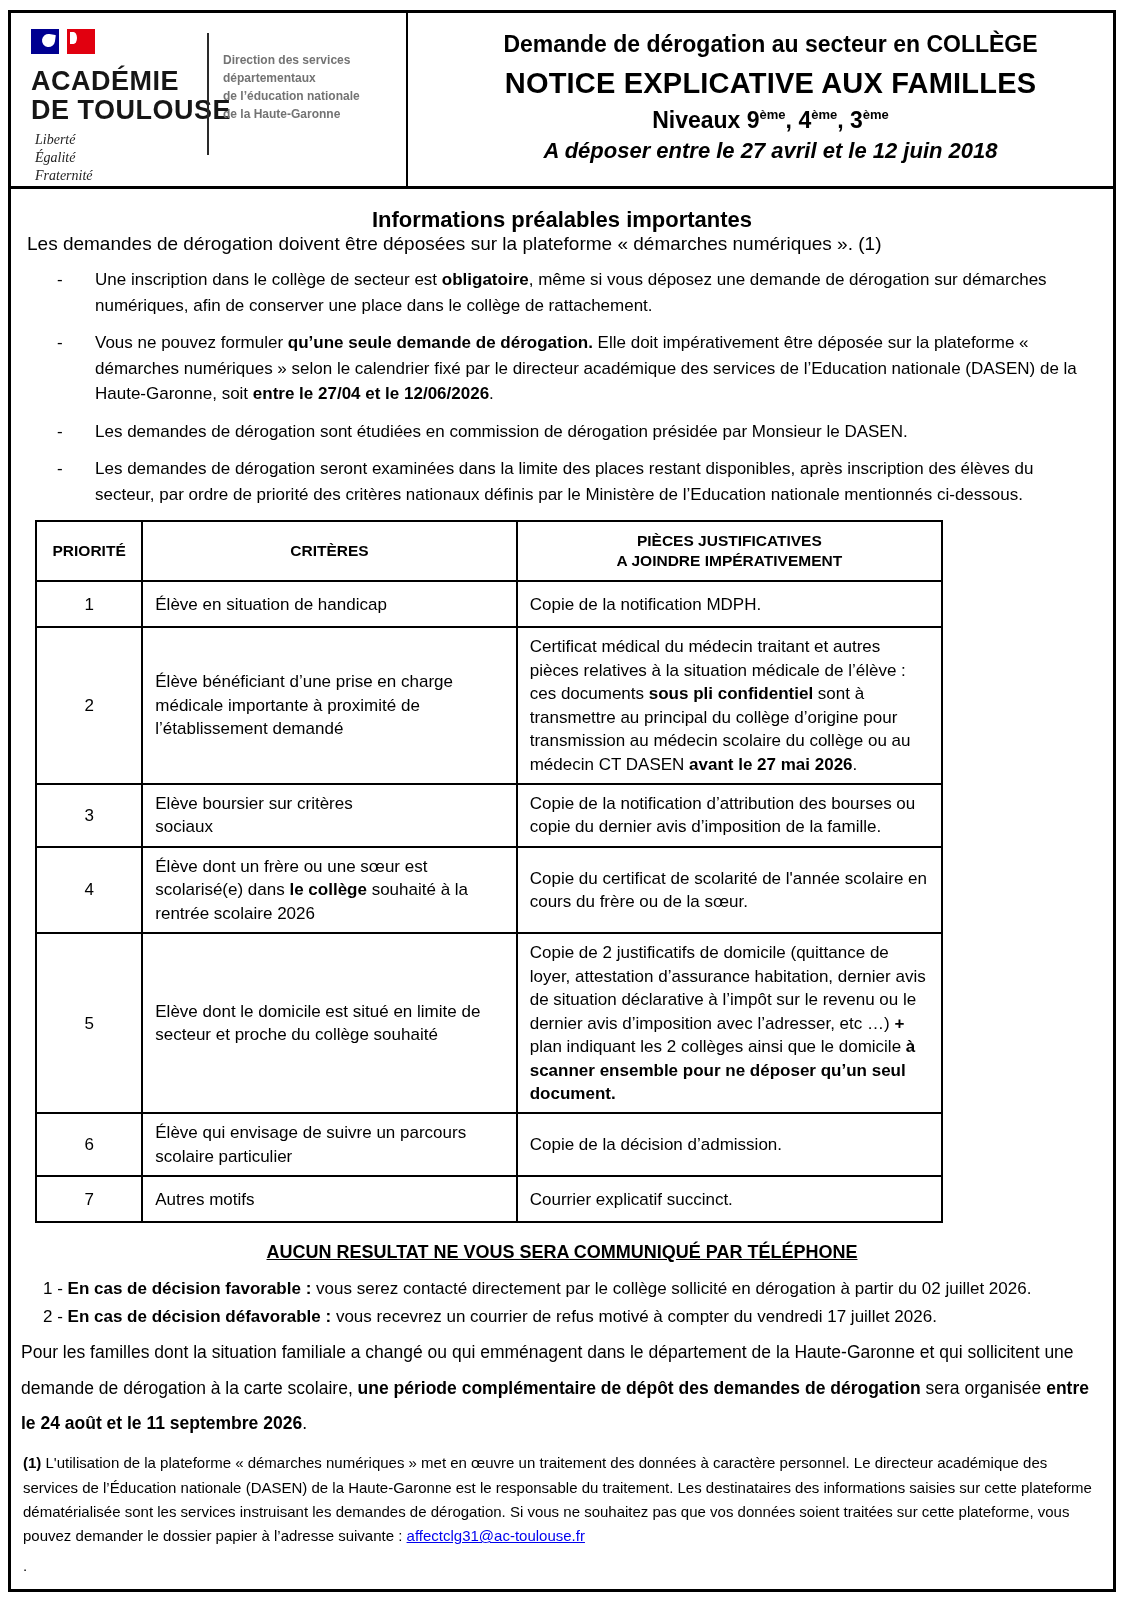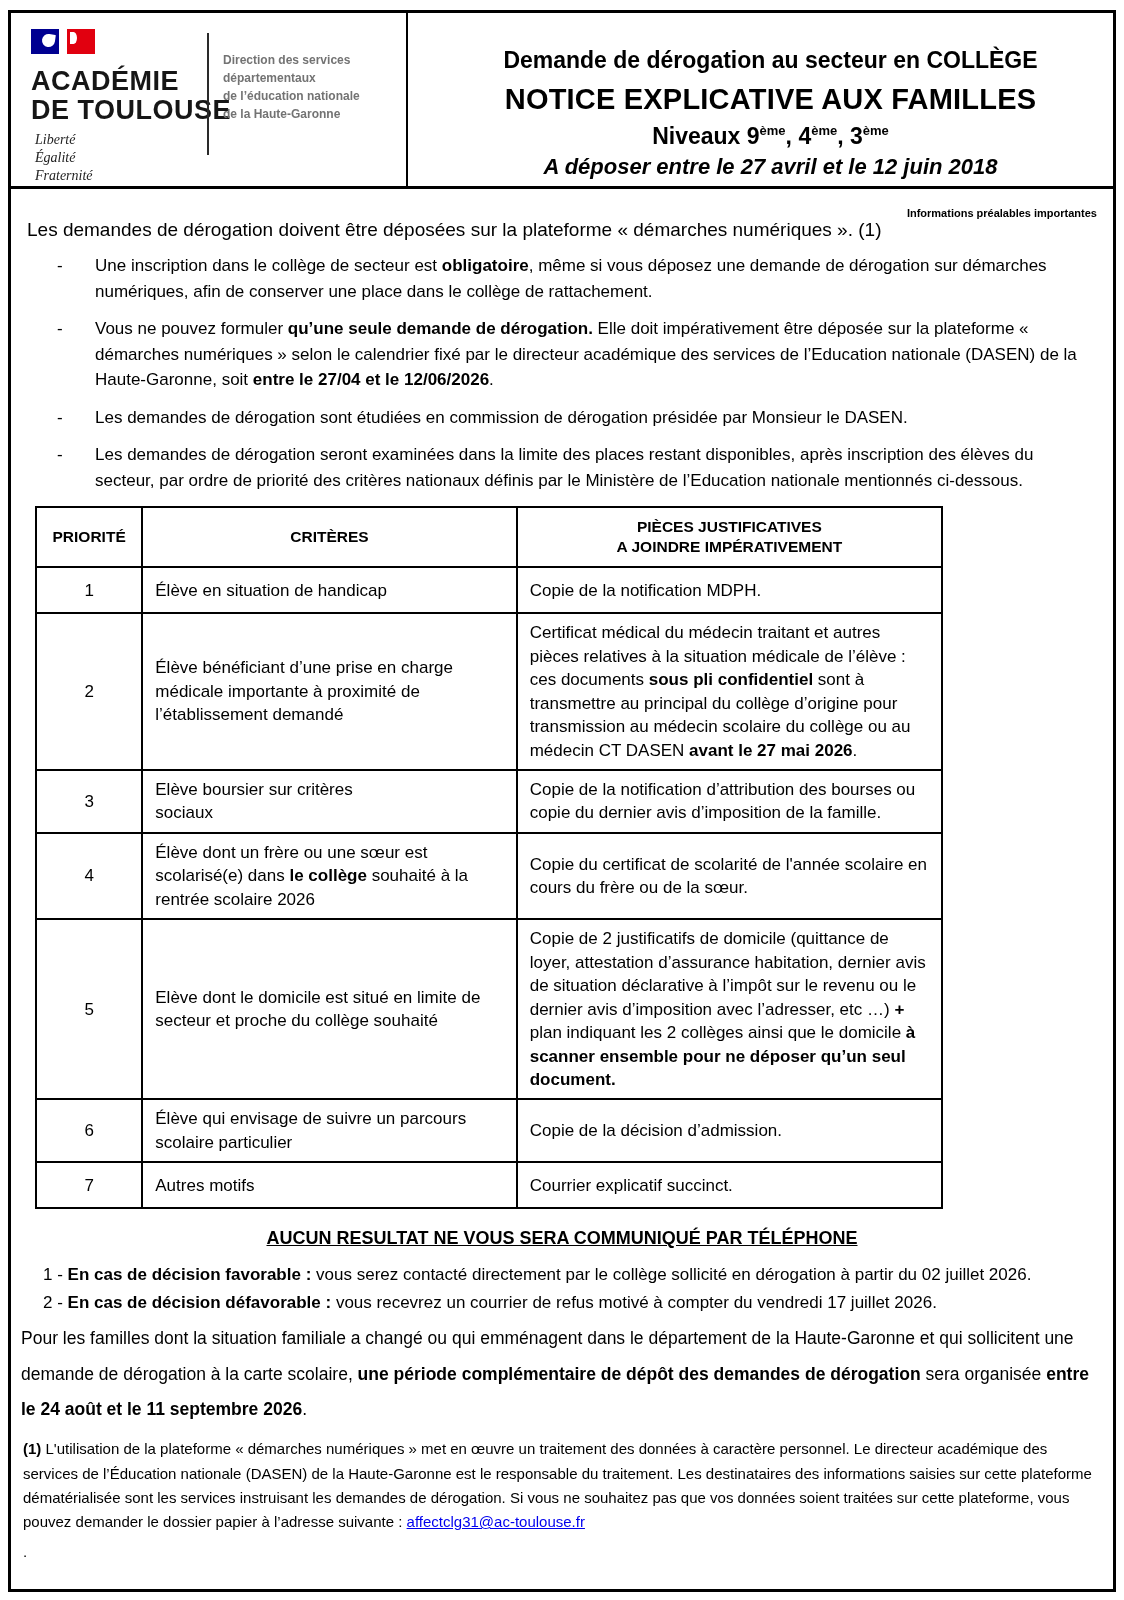"Demande de dérogation au secteur" .title-cell { padding-top: 34px -> 18px }
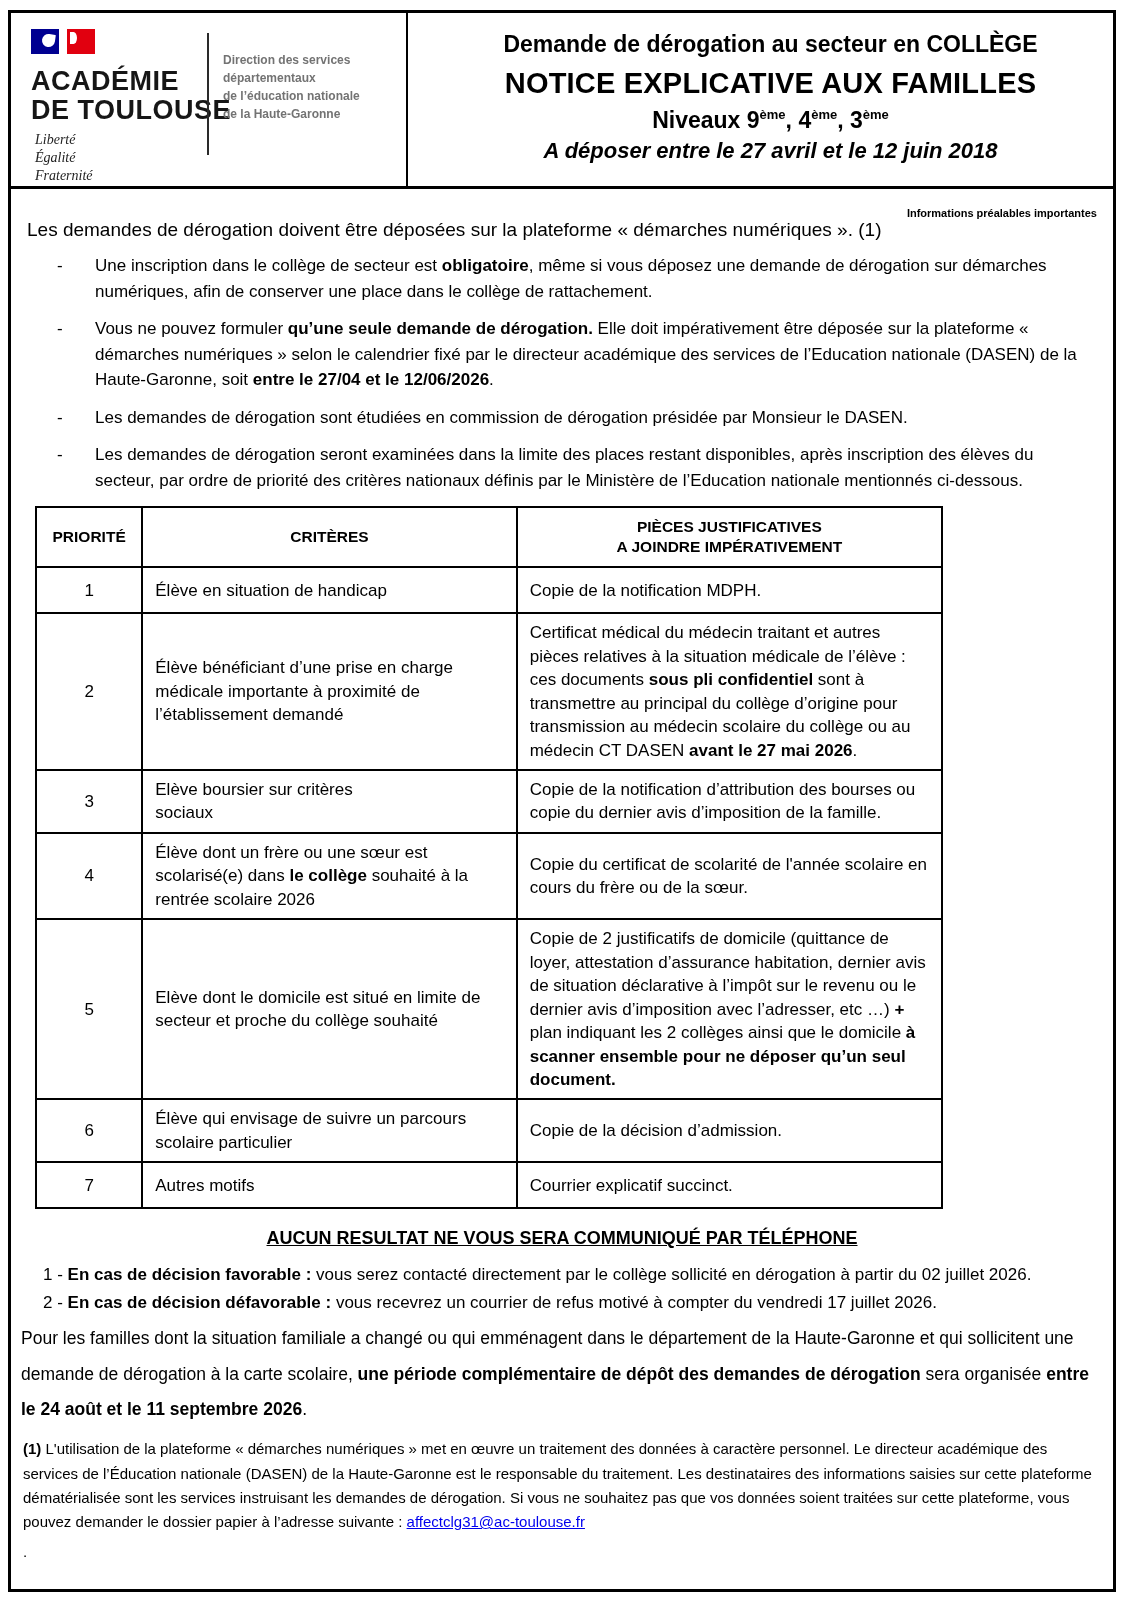"Informations préalables importantes" .center-bold { font-size: 11px -> 22px; text-align: right -> center }
